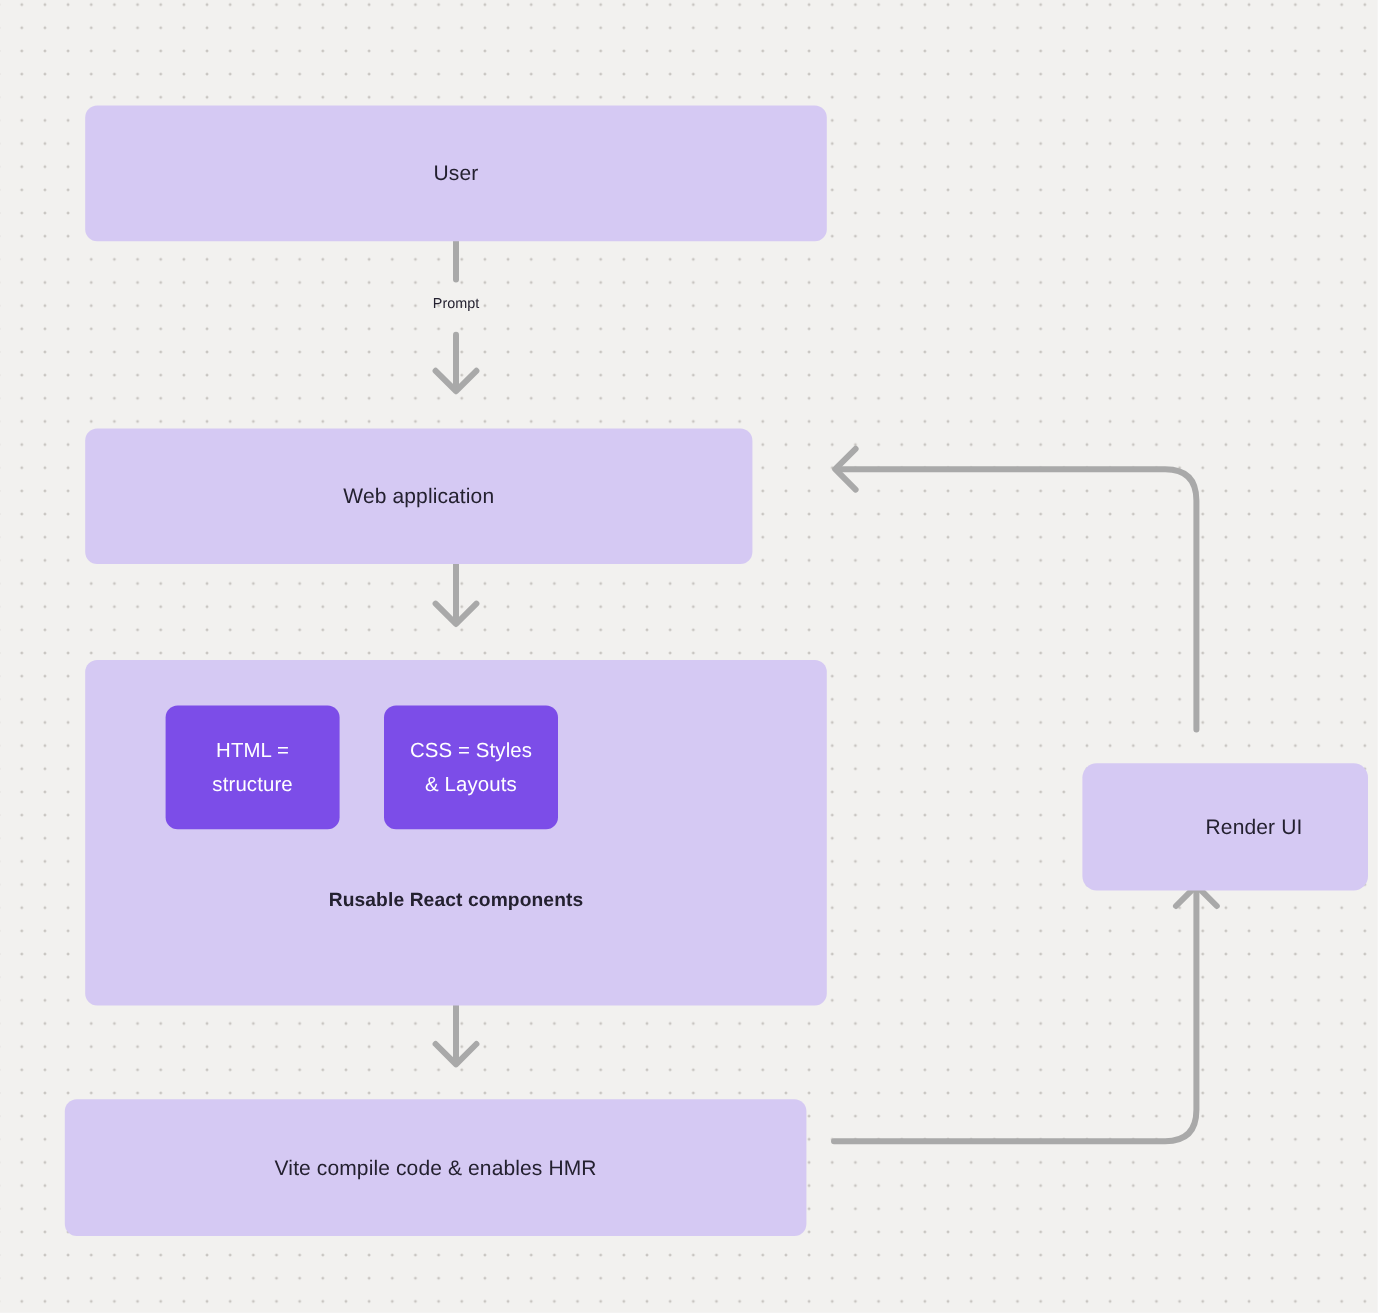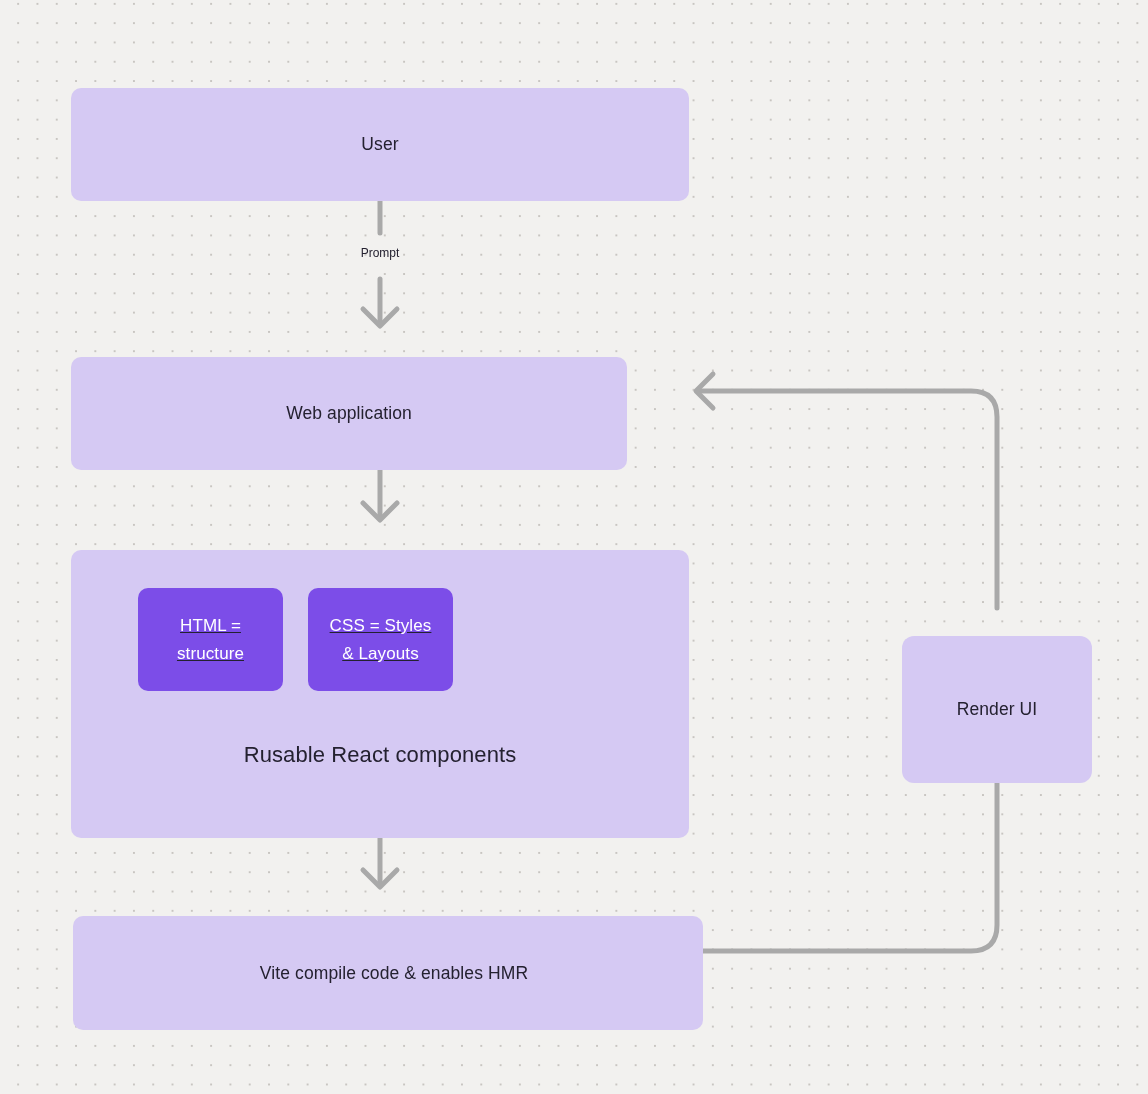"HTML =" .cards { gap: 25px -> 37px; text-decoration: underline -> none }
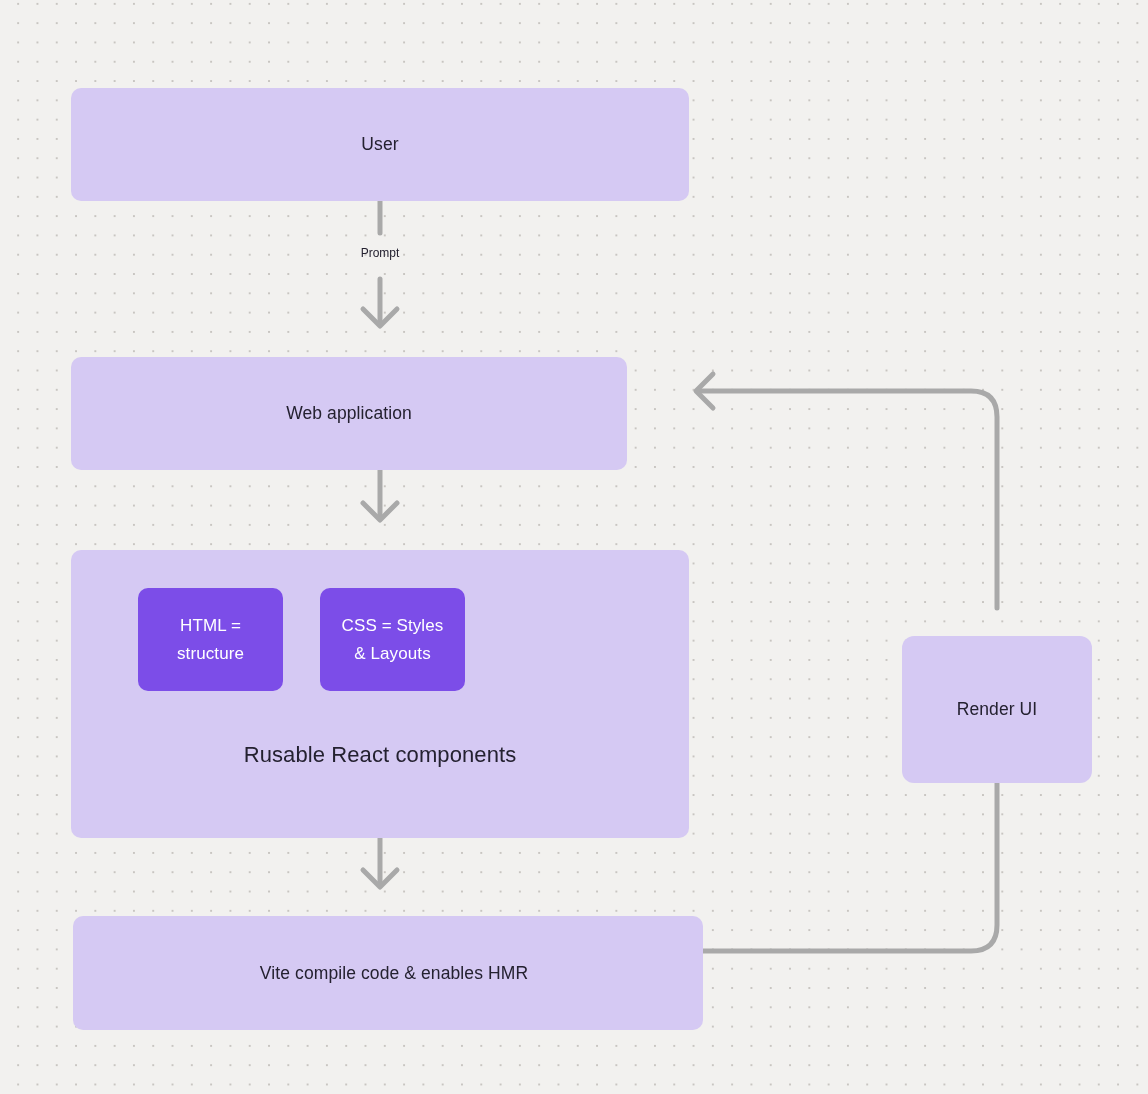"Render UI" .node-render { height: 147px -> 106px; padding-left: none -> 48px }
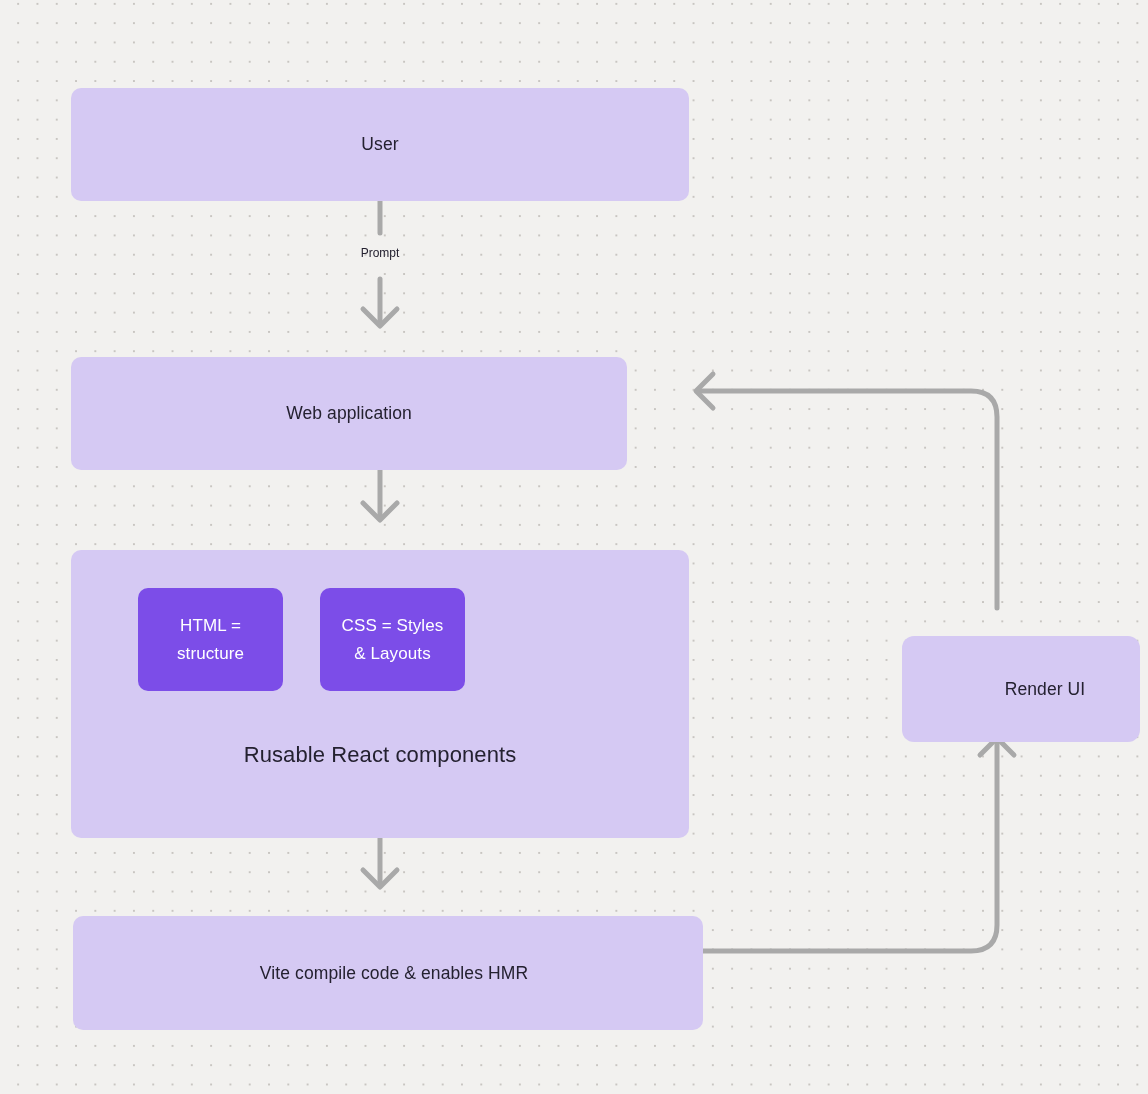"Rusable React components" .group-label { font-size: 22px -> 16px; font-weight: 400 -> 700 }
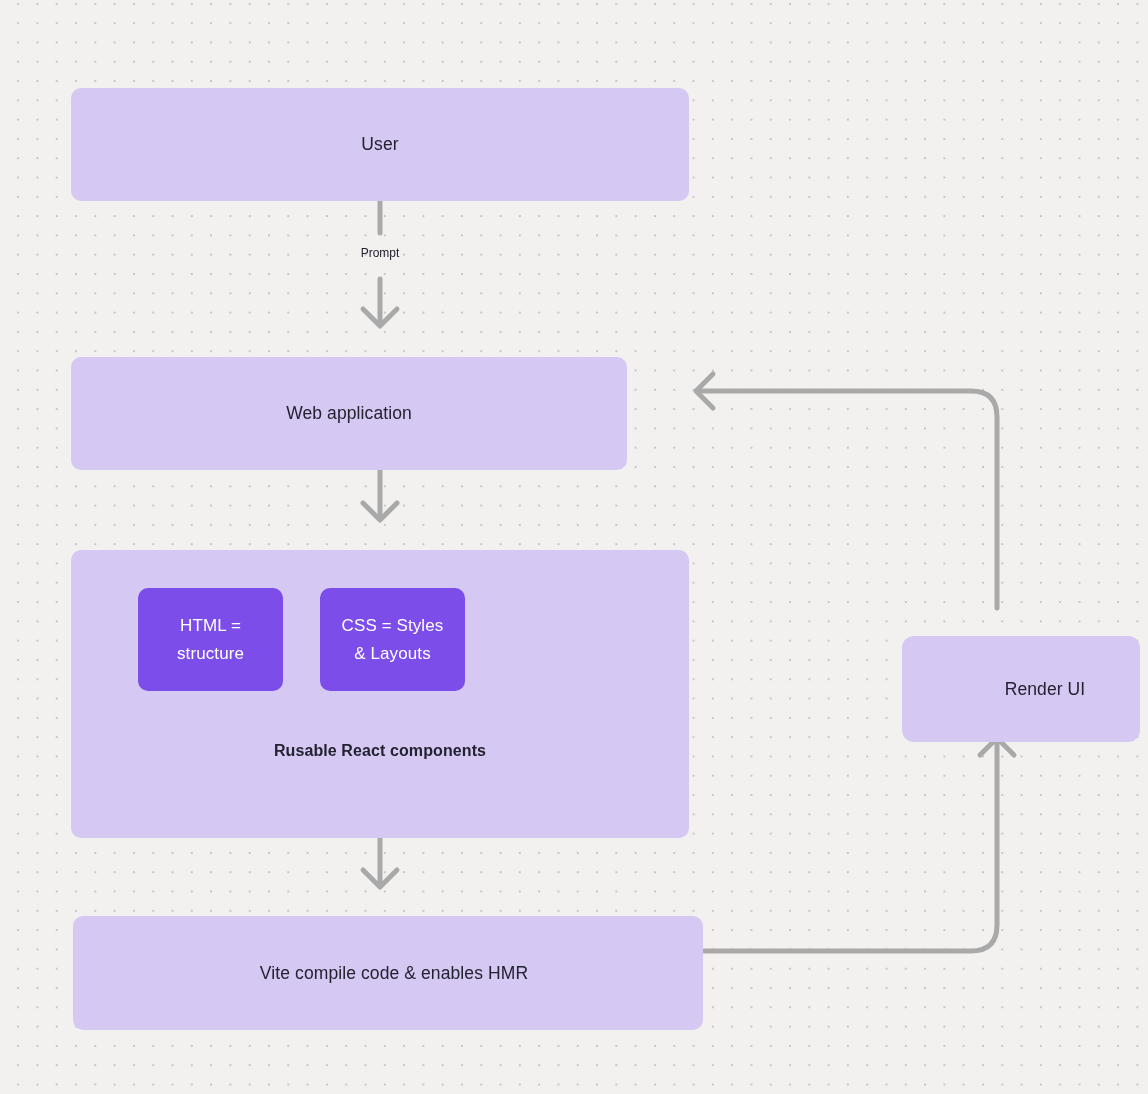"Vite compile code & enables" .node-vite { left: 73px -> 54px; padding-left: 12px -> none }
